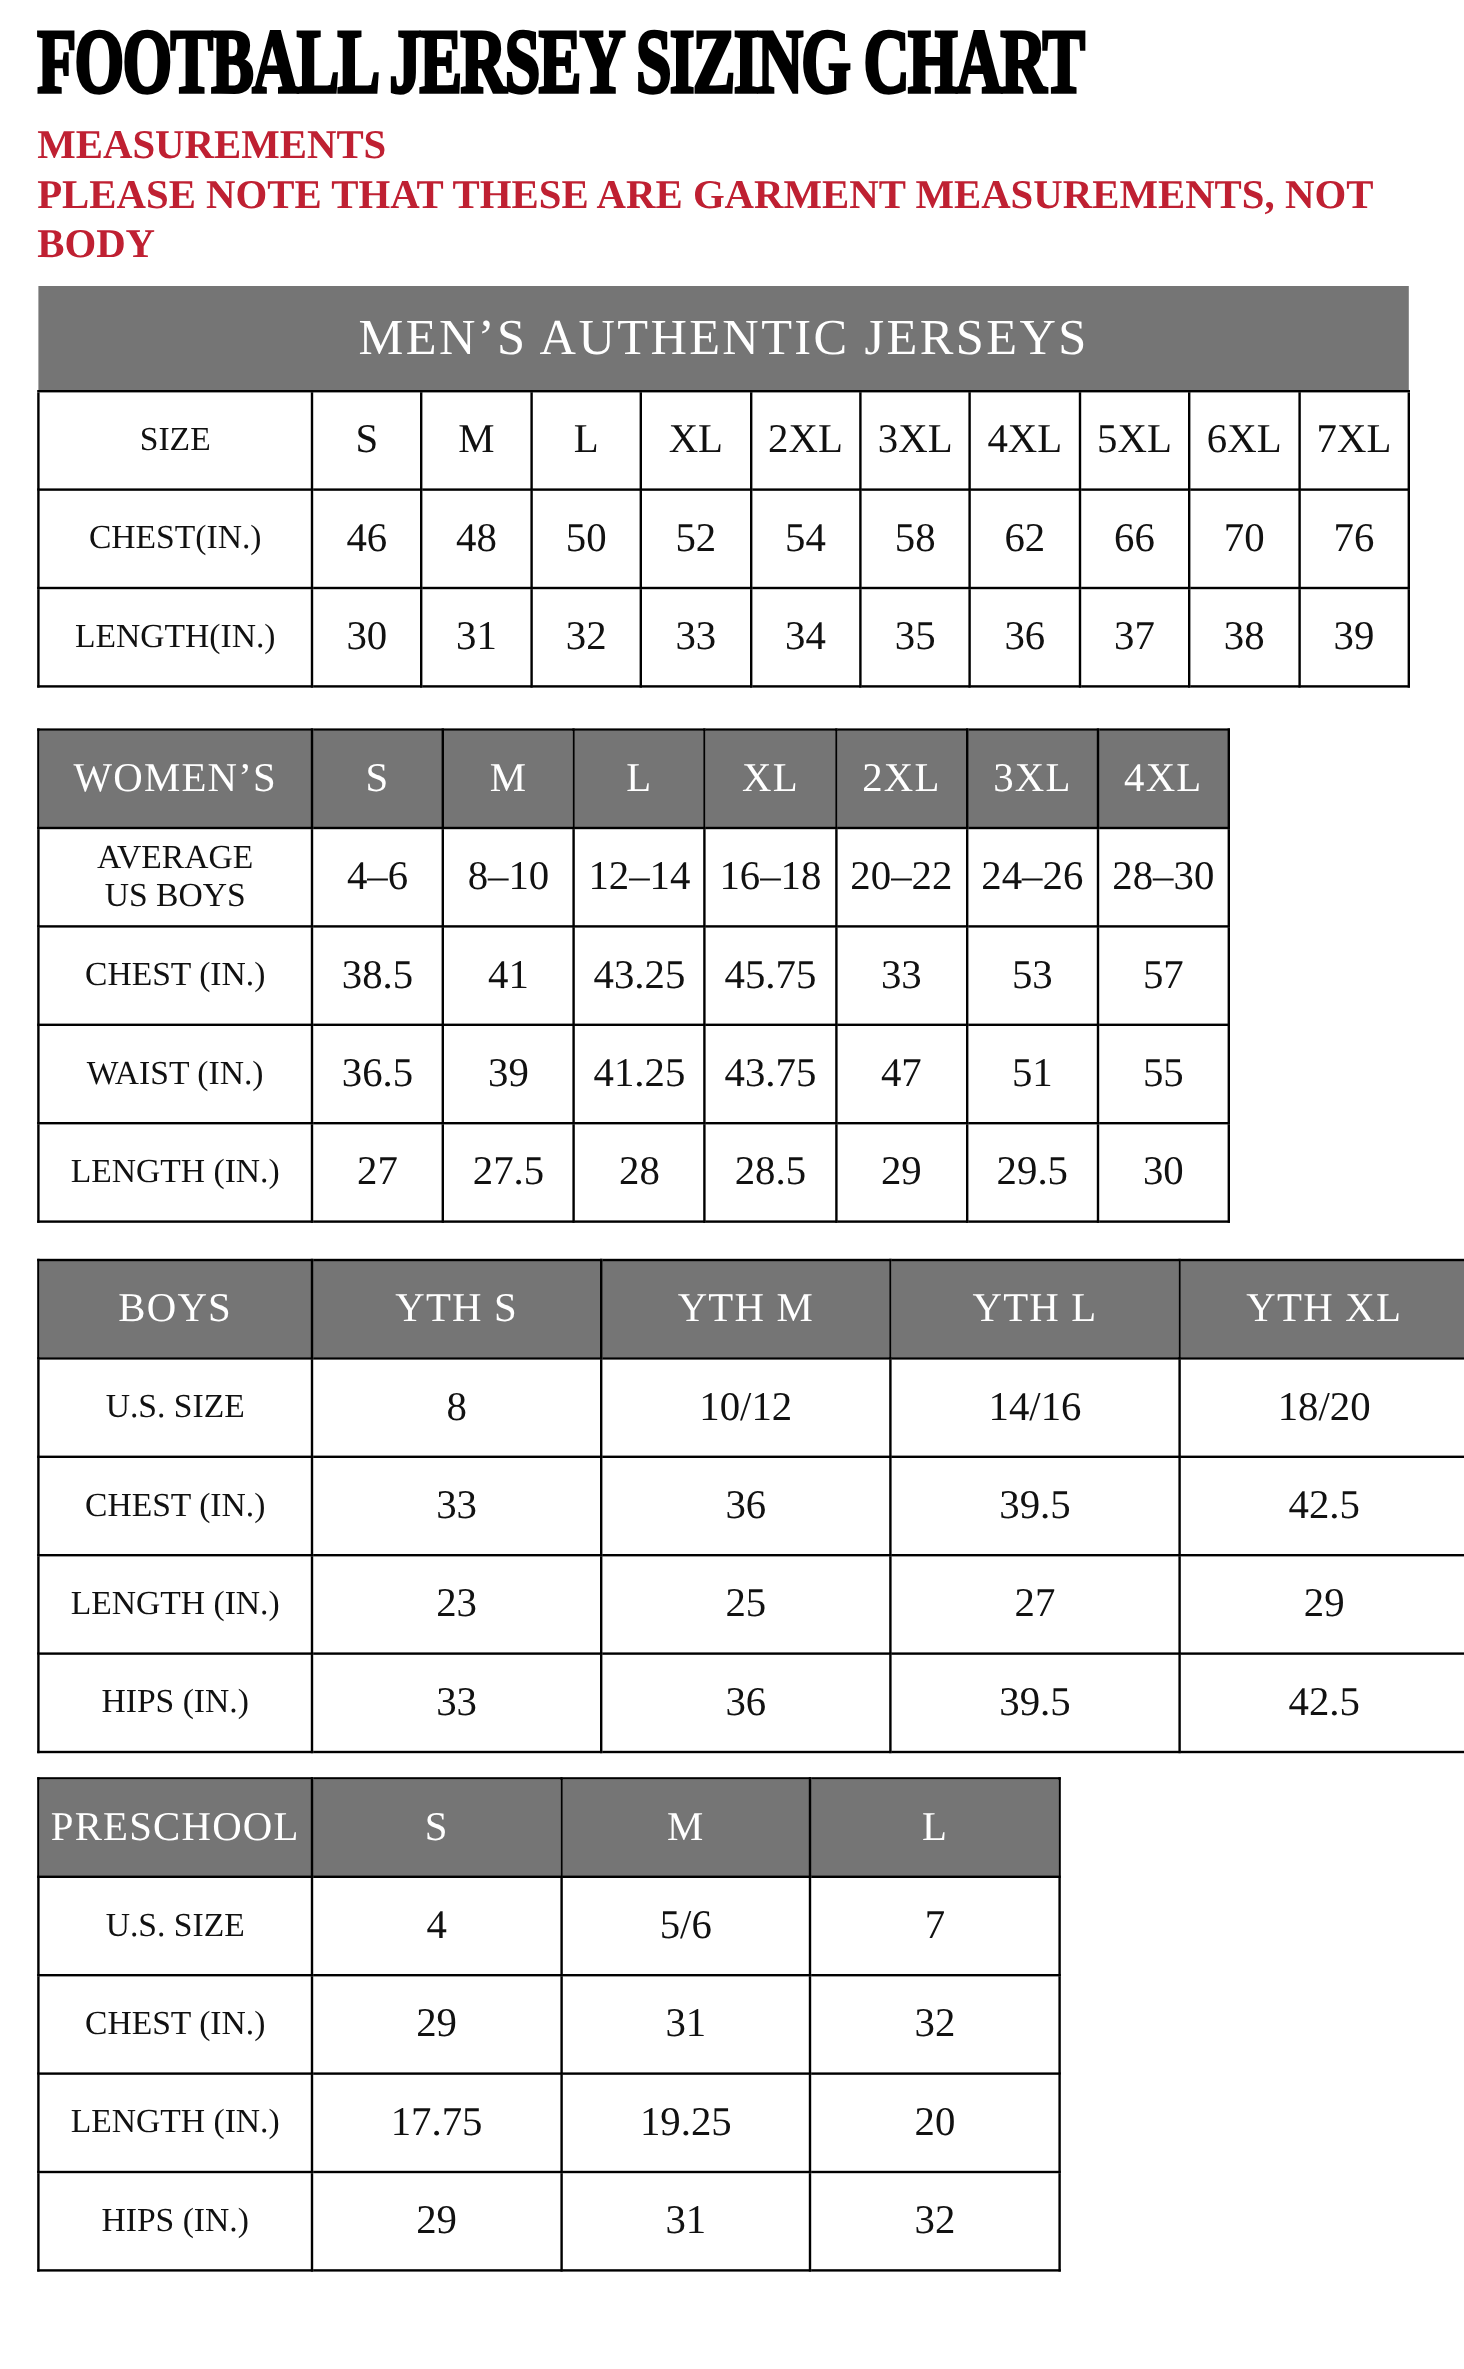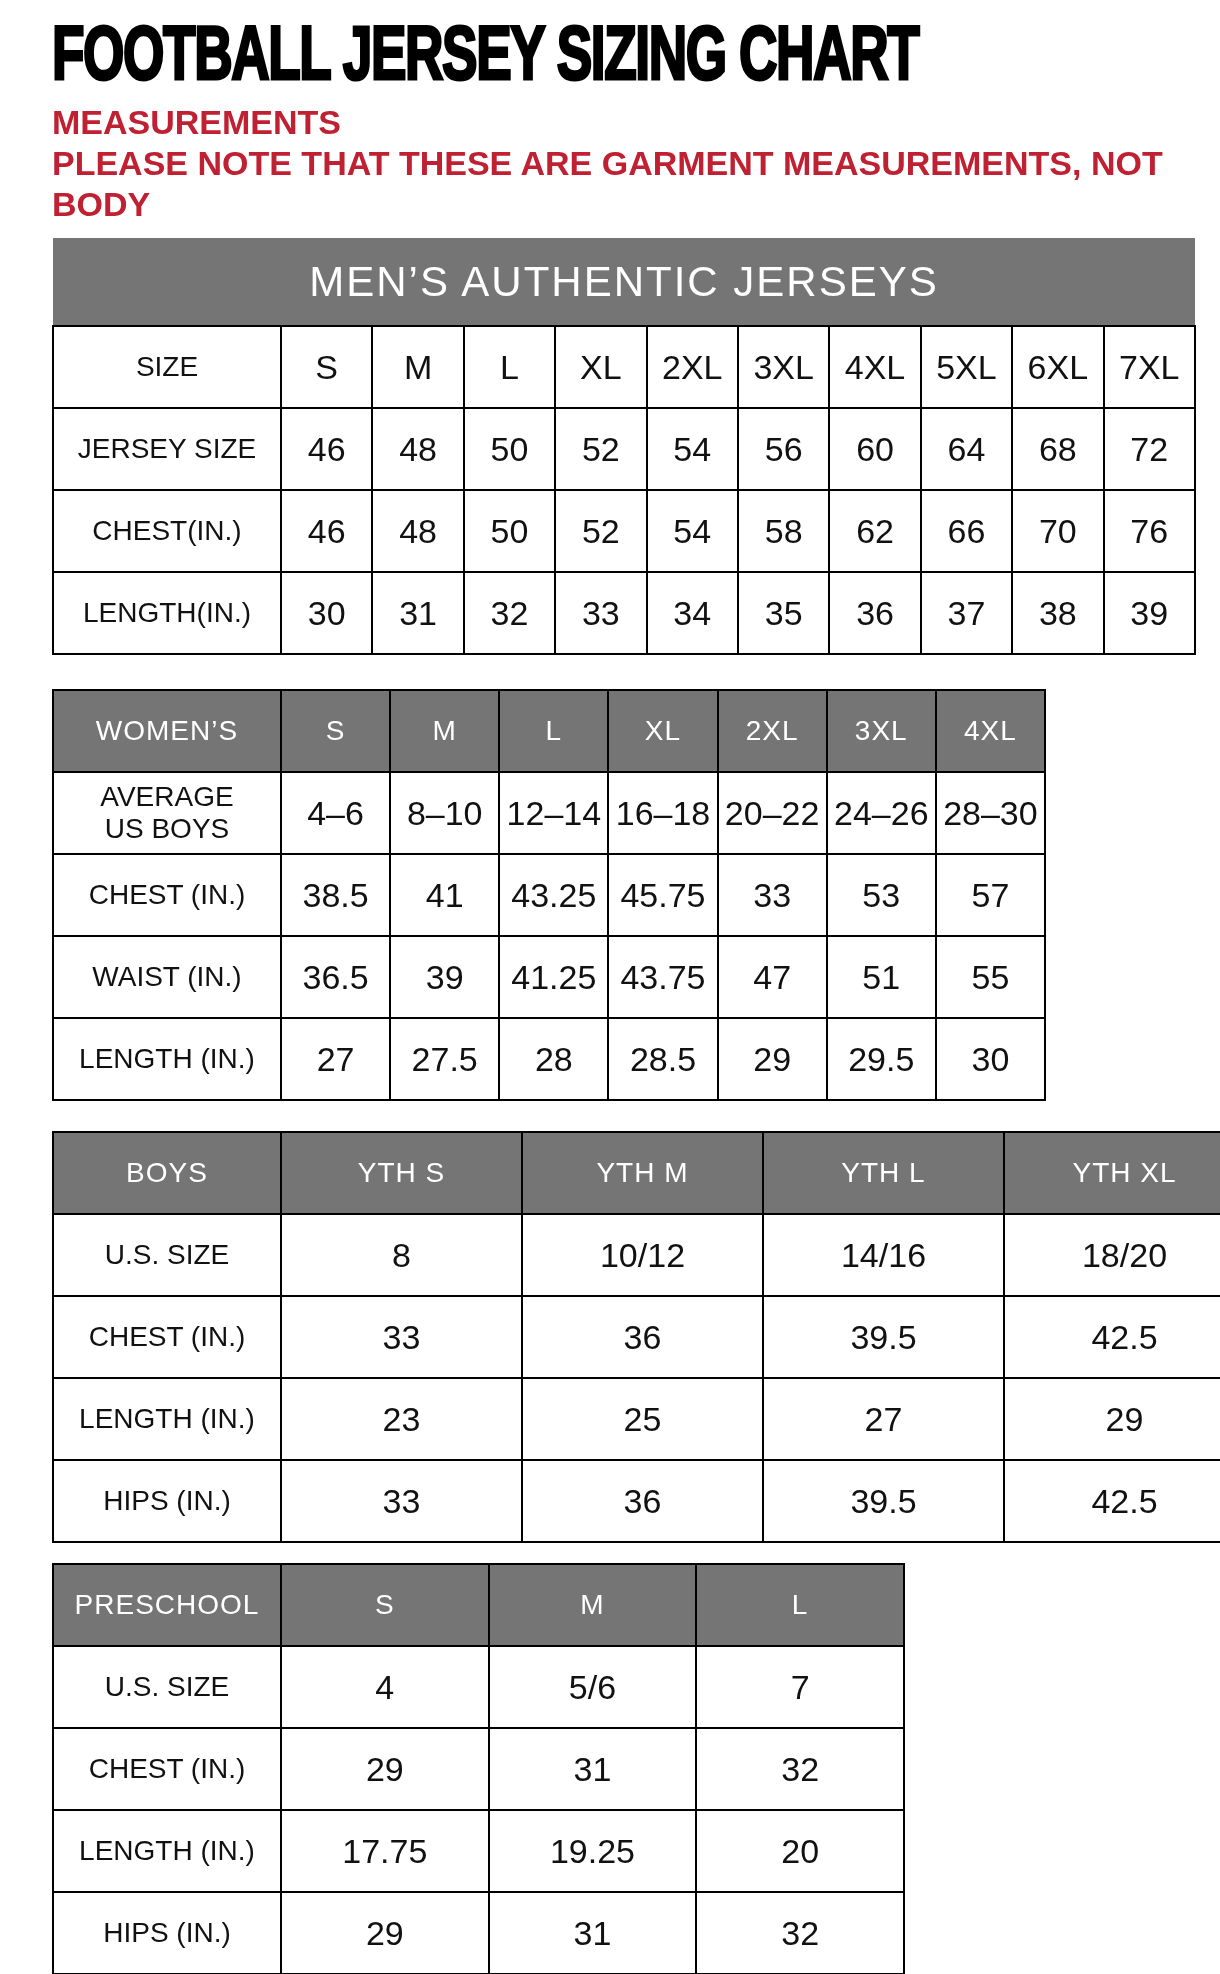"FOOTBALL JERSEY SIZING CHART" .page { font-family: none -> Liberation Serif, serif; padding: 18px 30px 0 52px -> 18px 30px 0 31px }
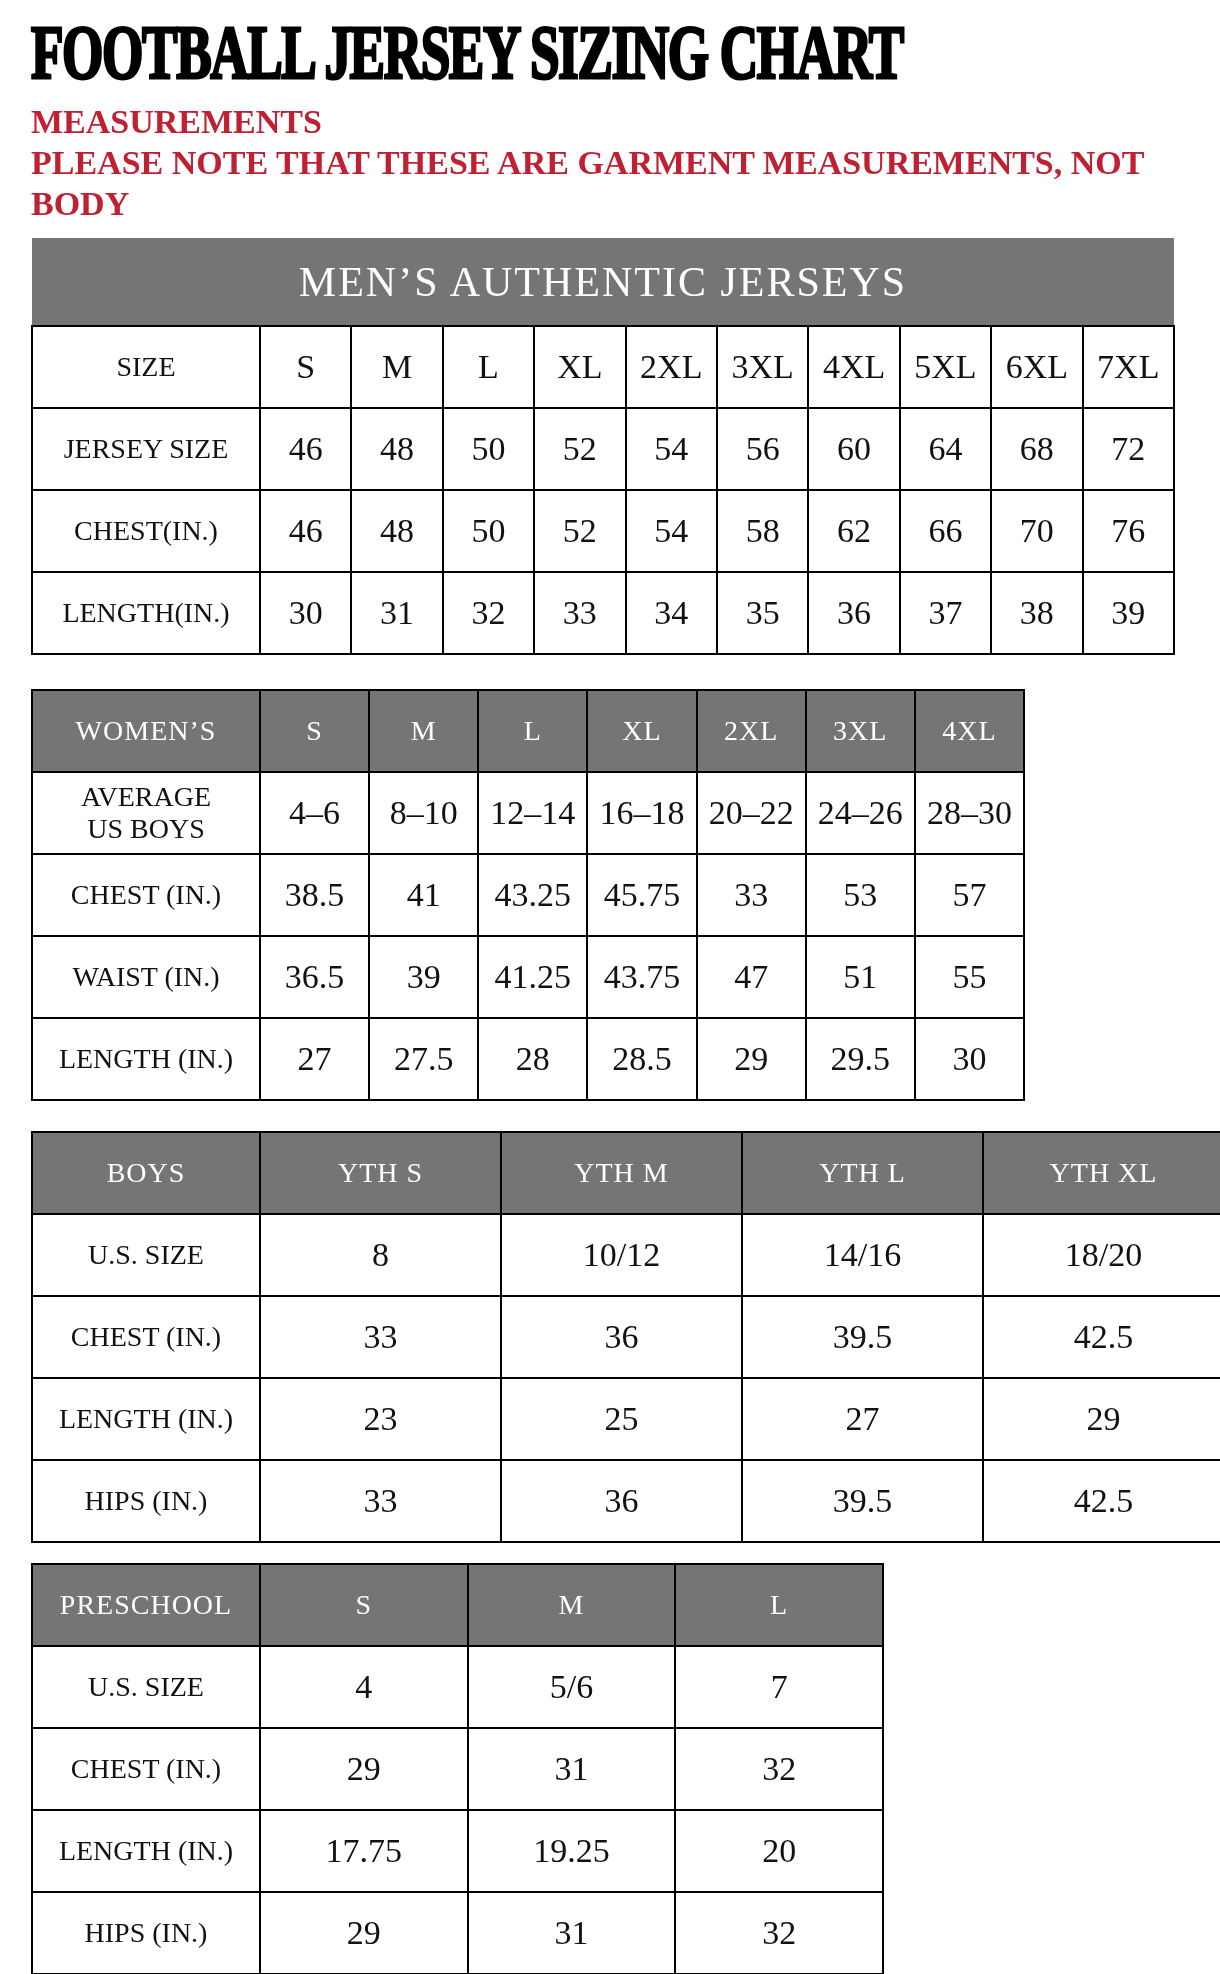"JERSEY SIZE" tr { html: <tr> <td>JERSEY SIZE</td> <td>46</td> <td>48</td> <td>50</td> <td>52</td> <td>54</td> <td>56</td> <td>60</td> <td>64</td> <td>68</td> <td>72</td> </tr> -> none }
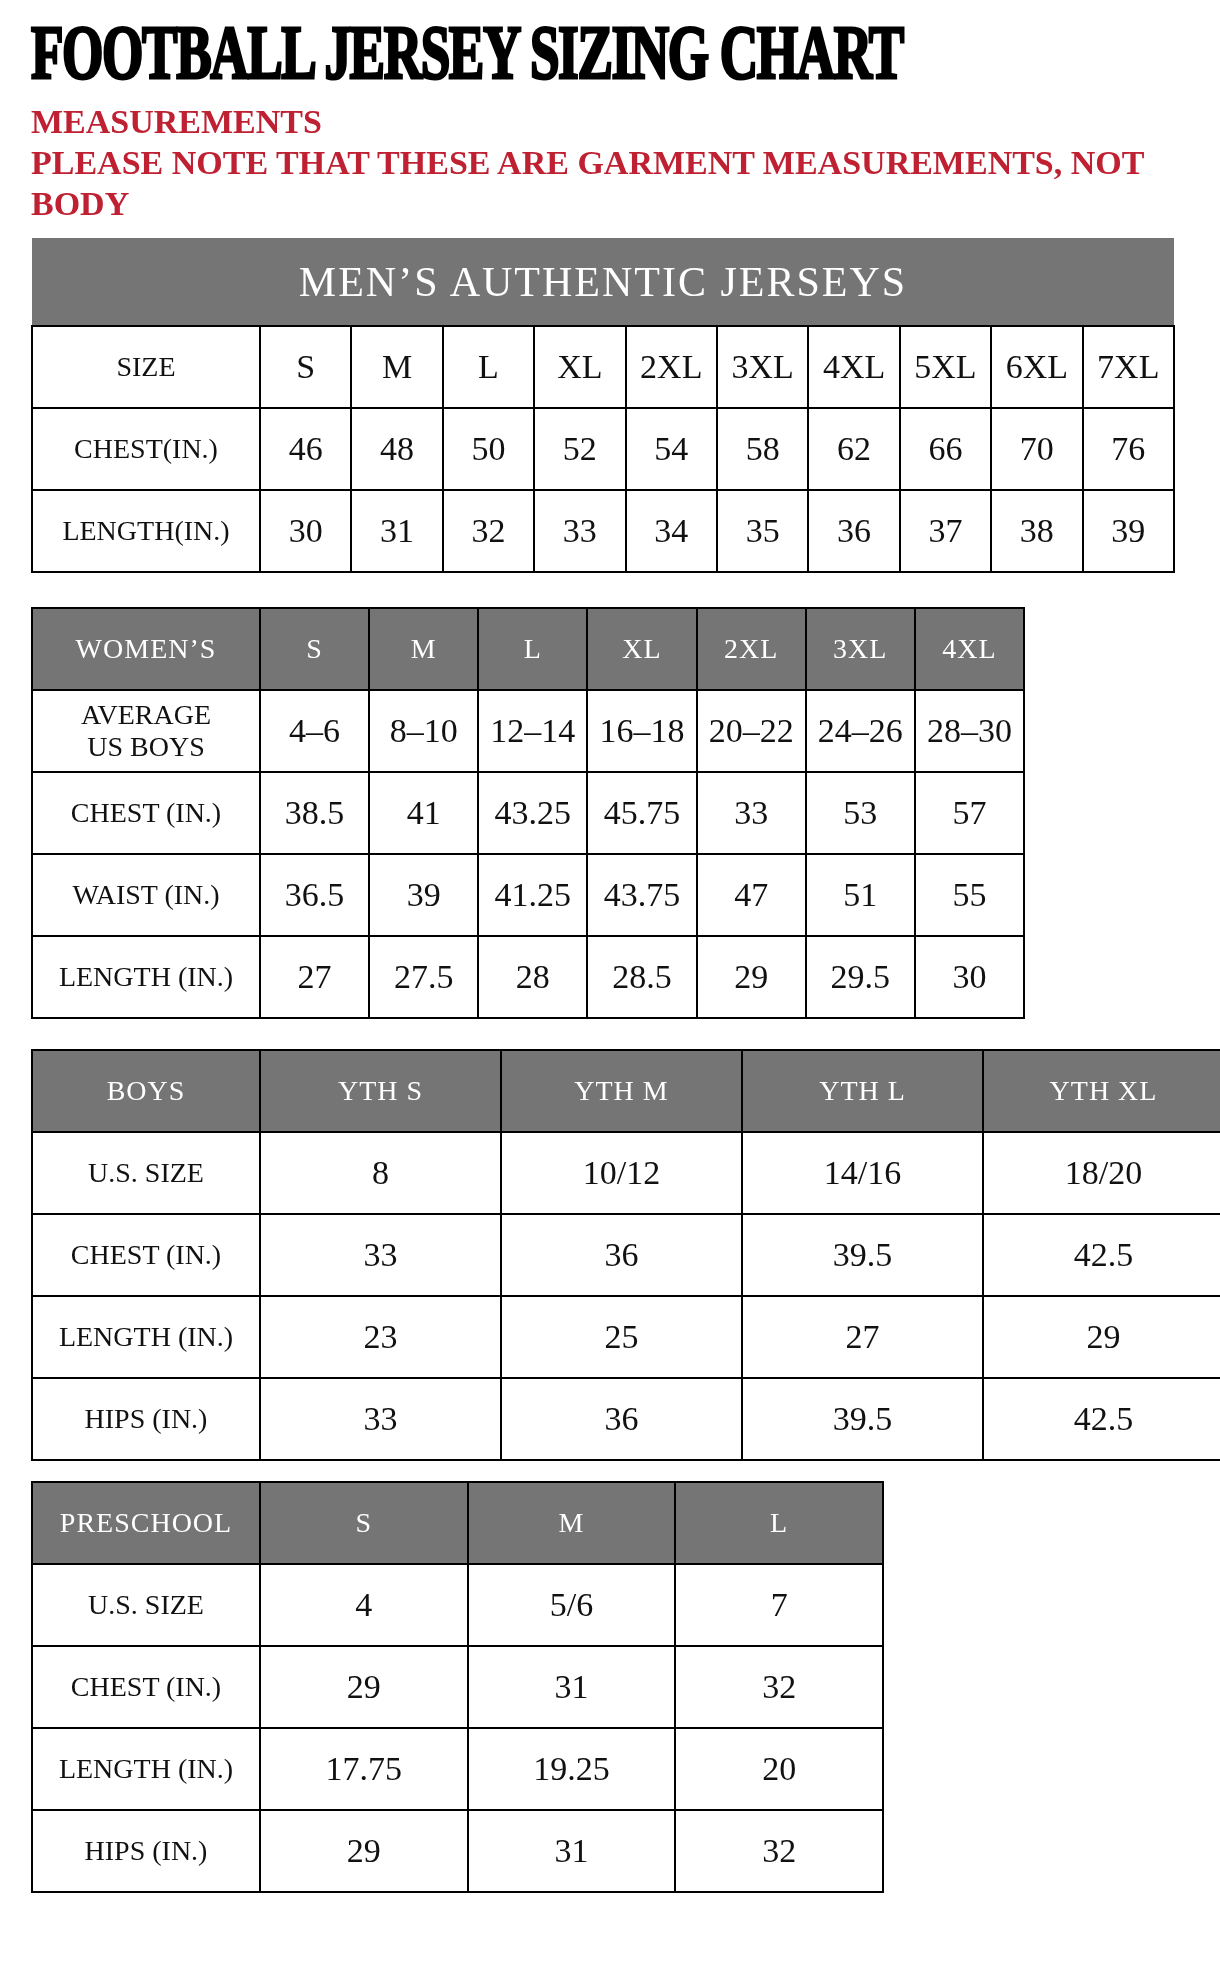"WOMEN’S" th.head { font-size: 28px -> 34px }
